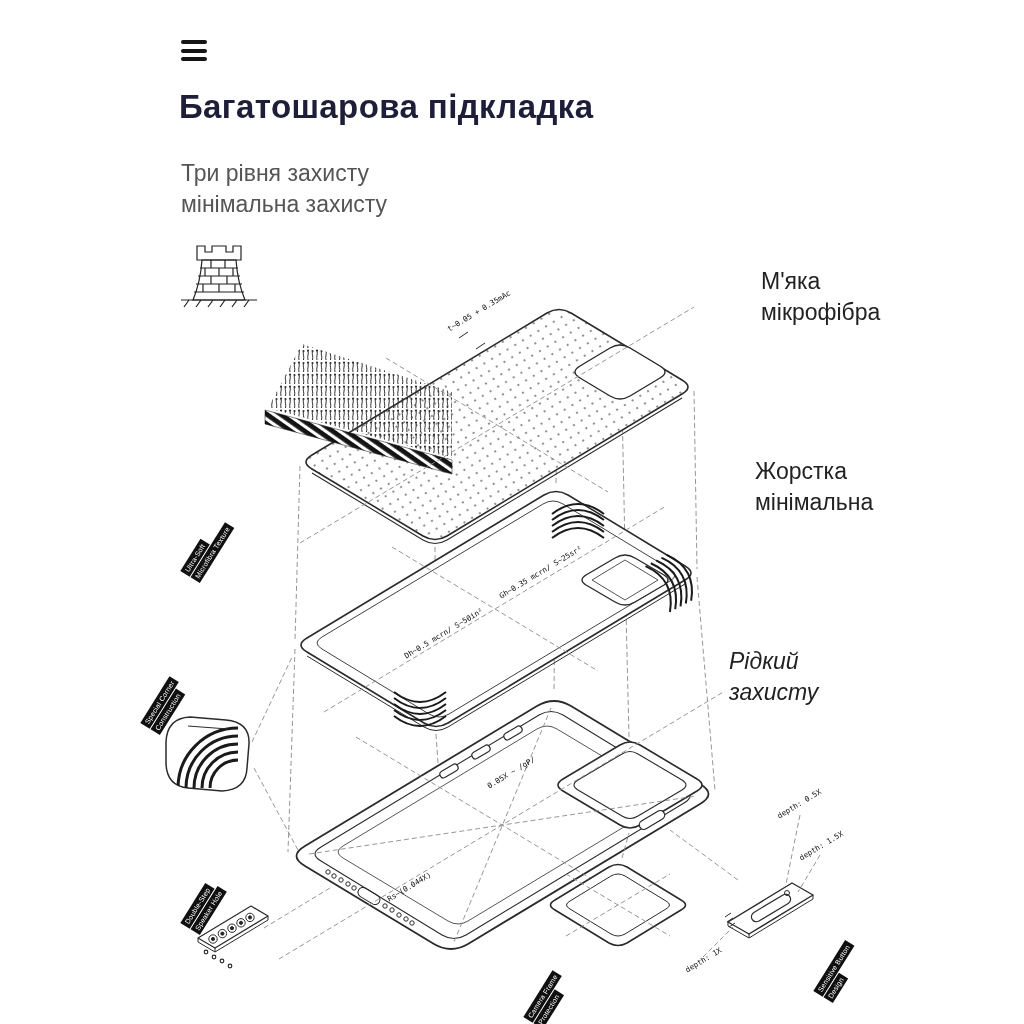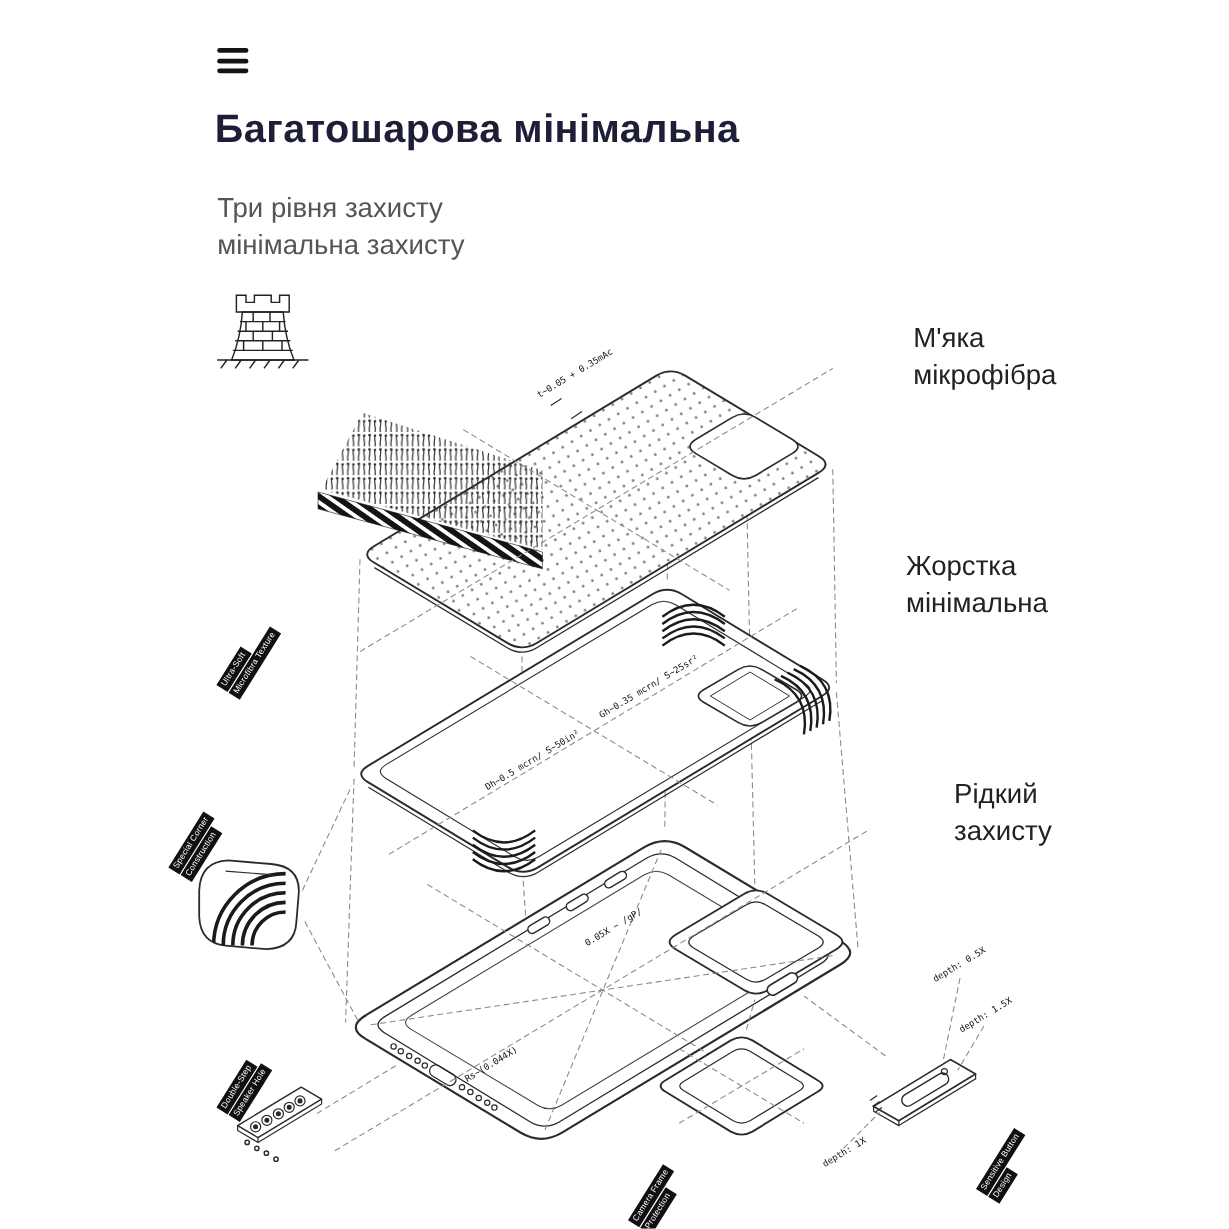"Багатошарова мінімальна" div.title { text: мінімальна -> підкладка }
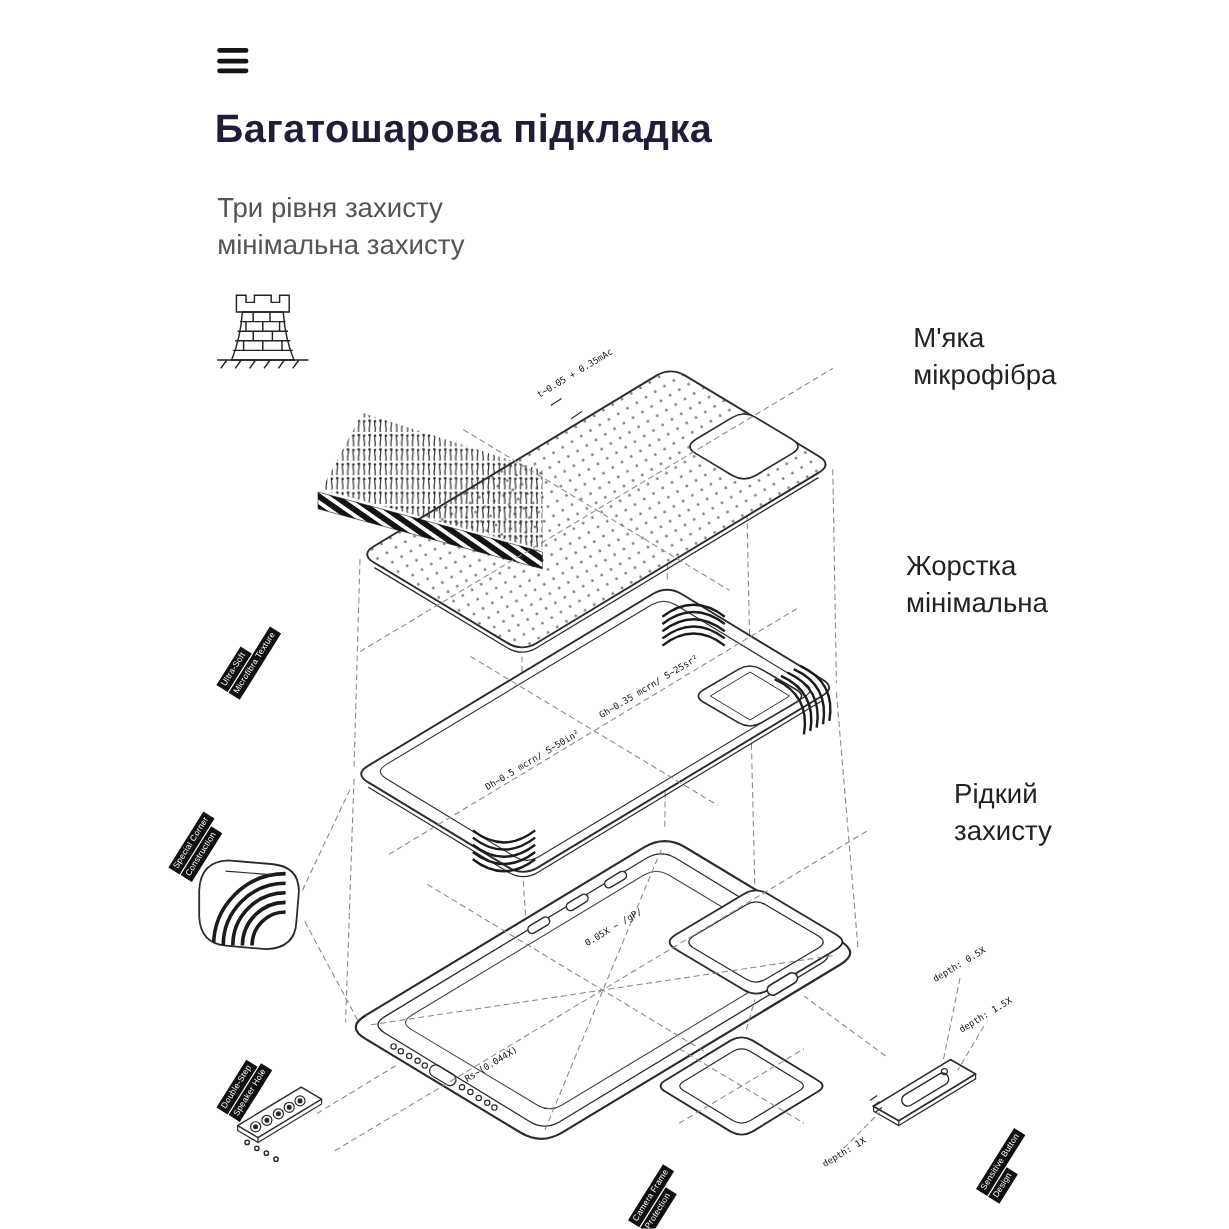"Рідкий" .co3 { font-style: none -> italic; left: 762px -> 696px }
